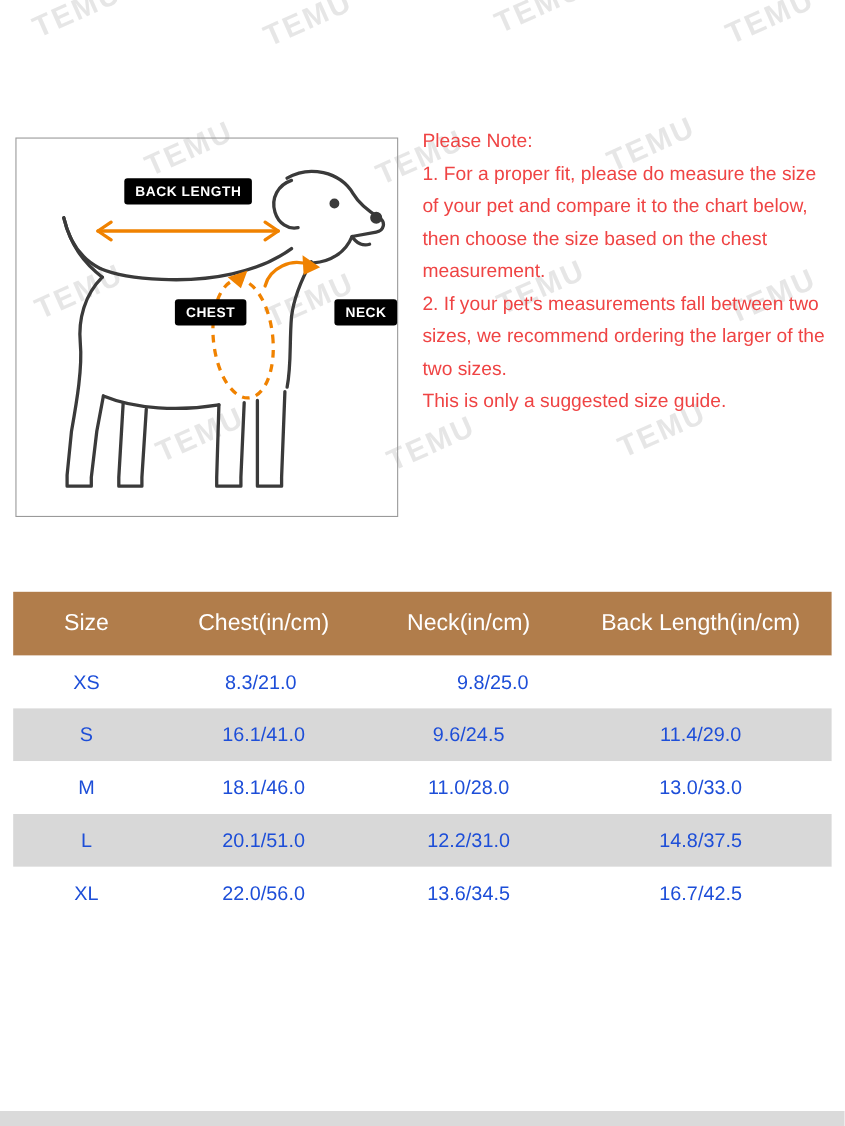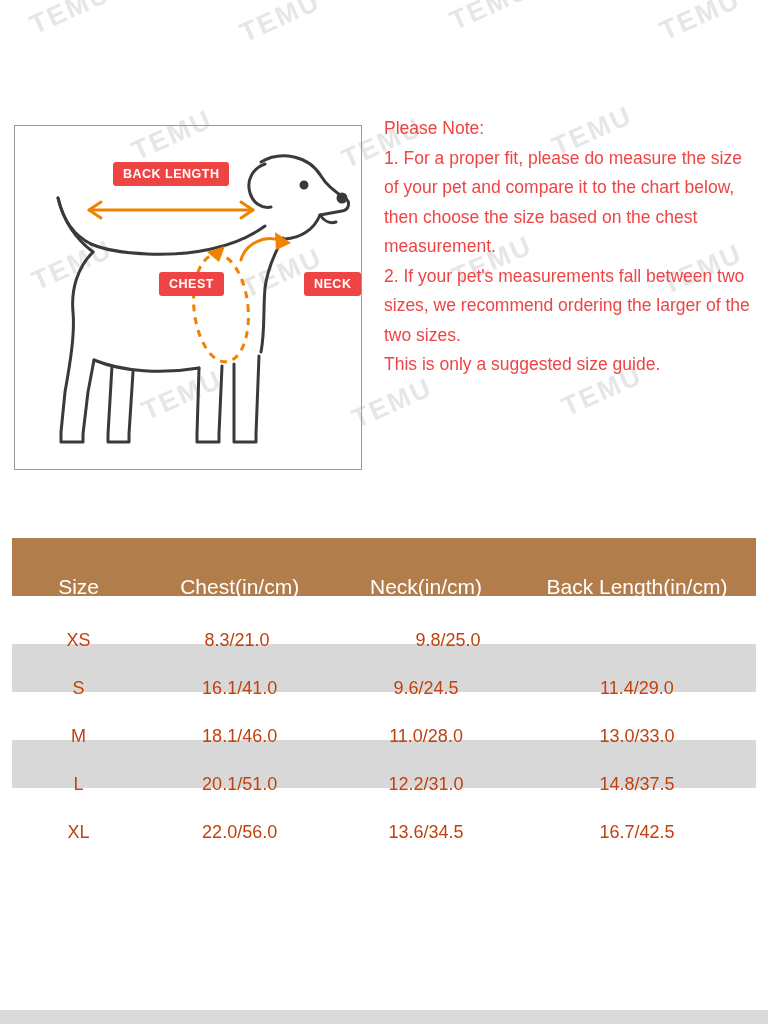"BACK LENGTH" .tag { background: #ef4444 -> #000000 }
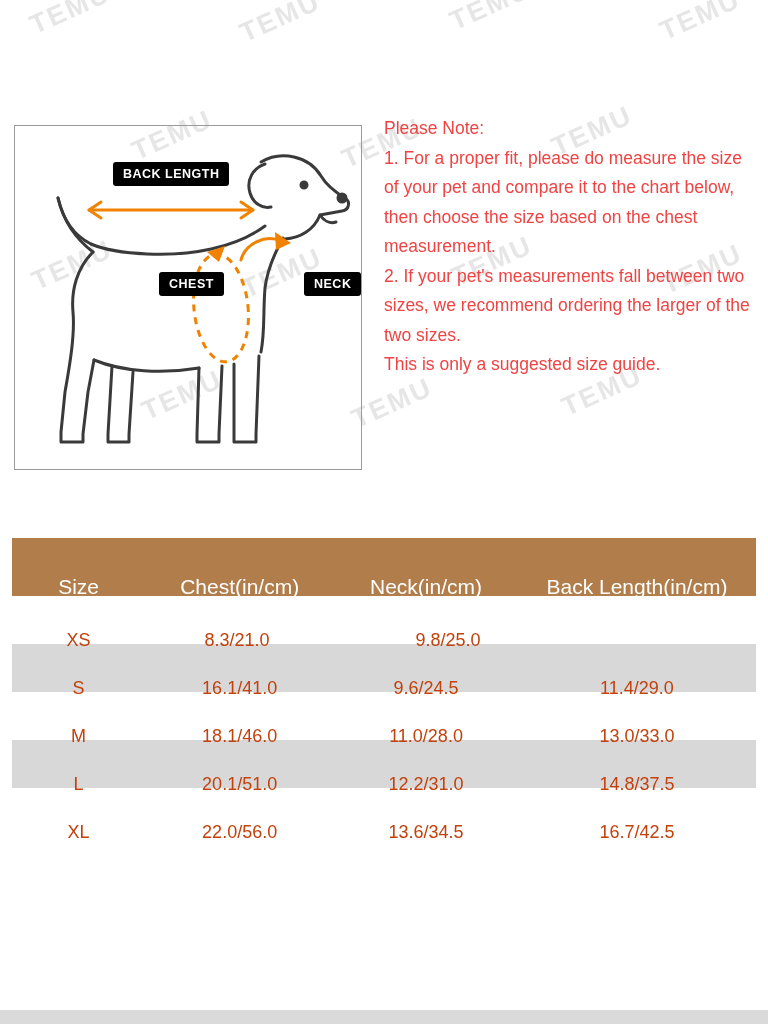"Size" .cell { margin-top: 20px -> none }
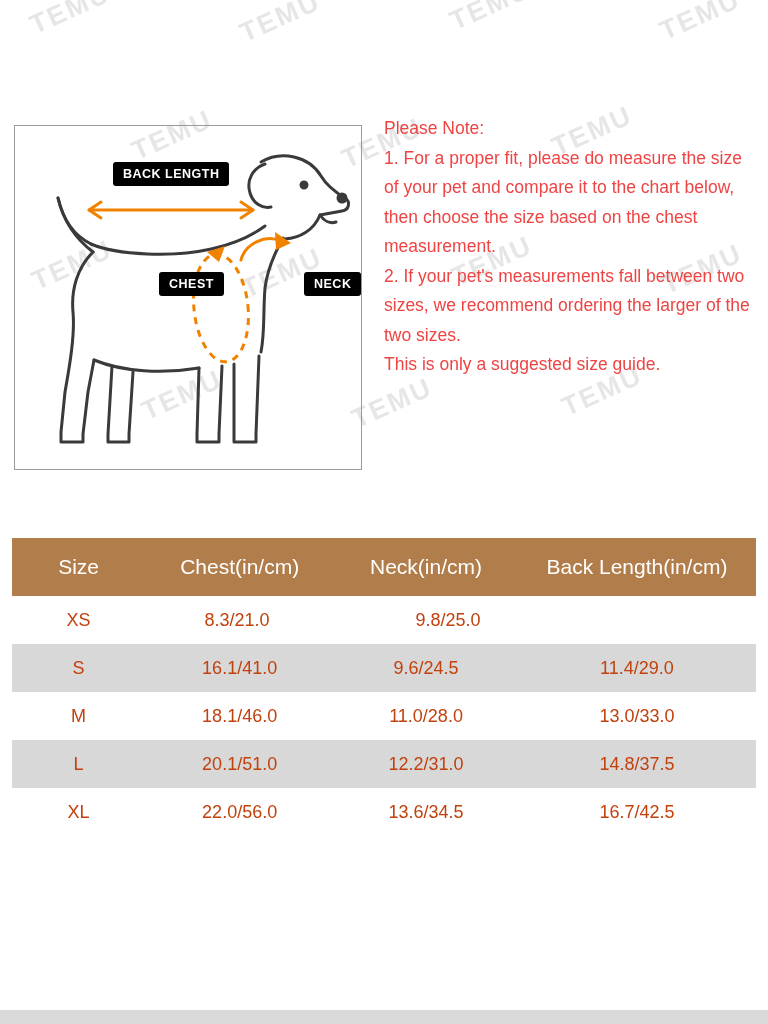"XS" .row { color: #c2410c -> #1d4ed8 }
